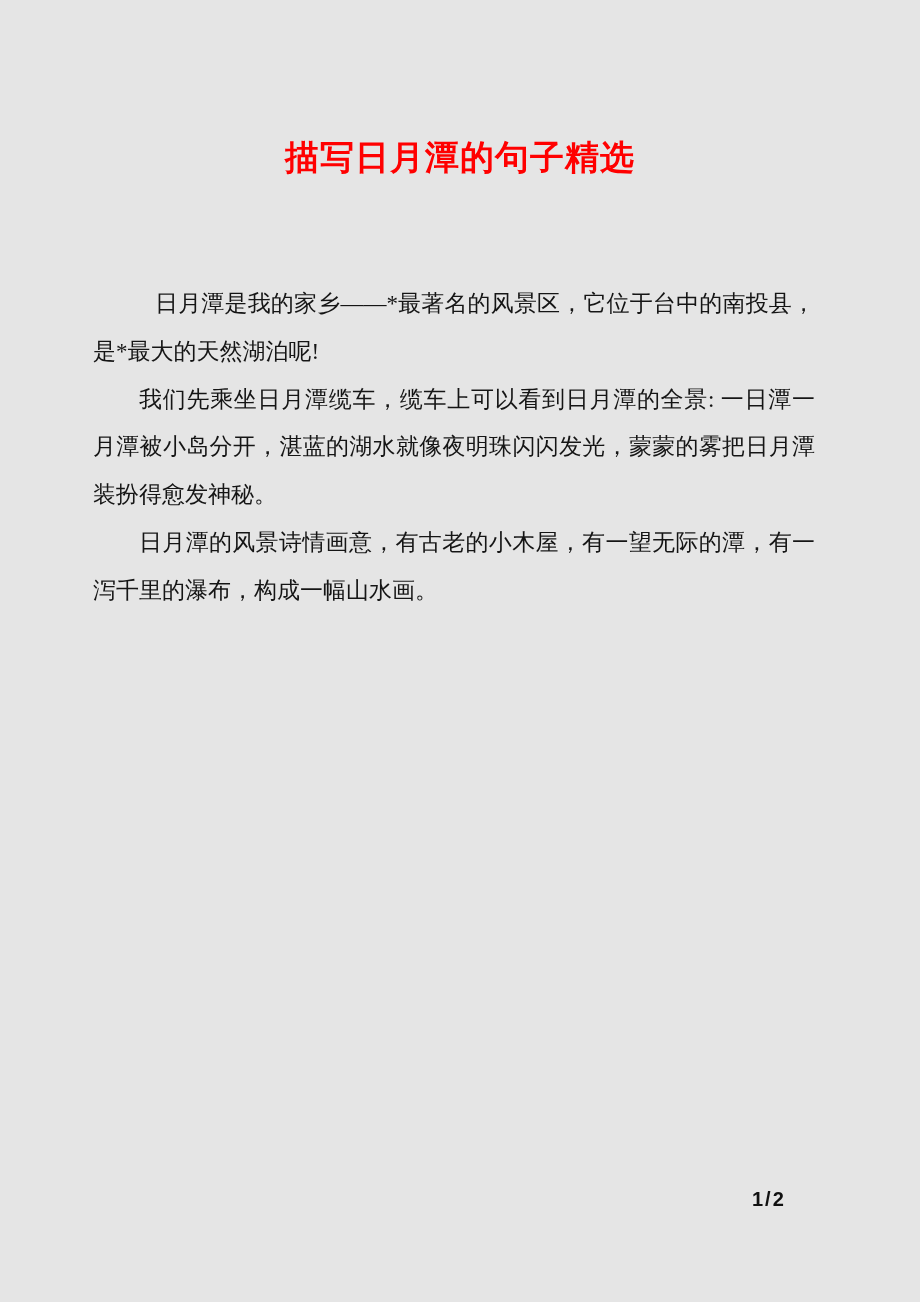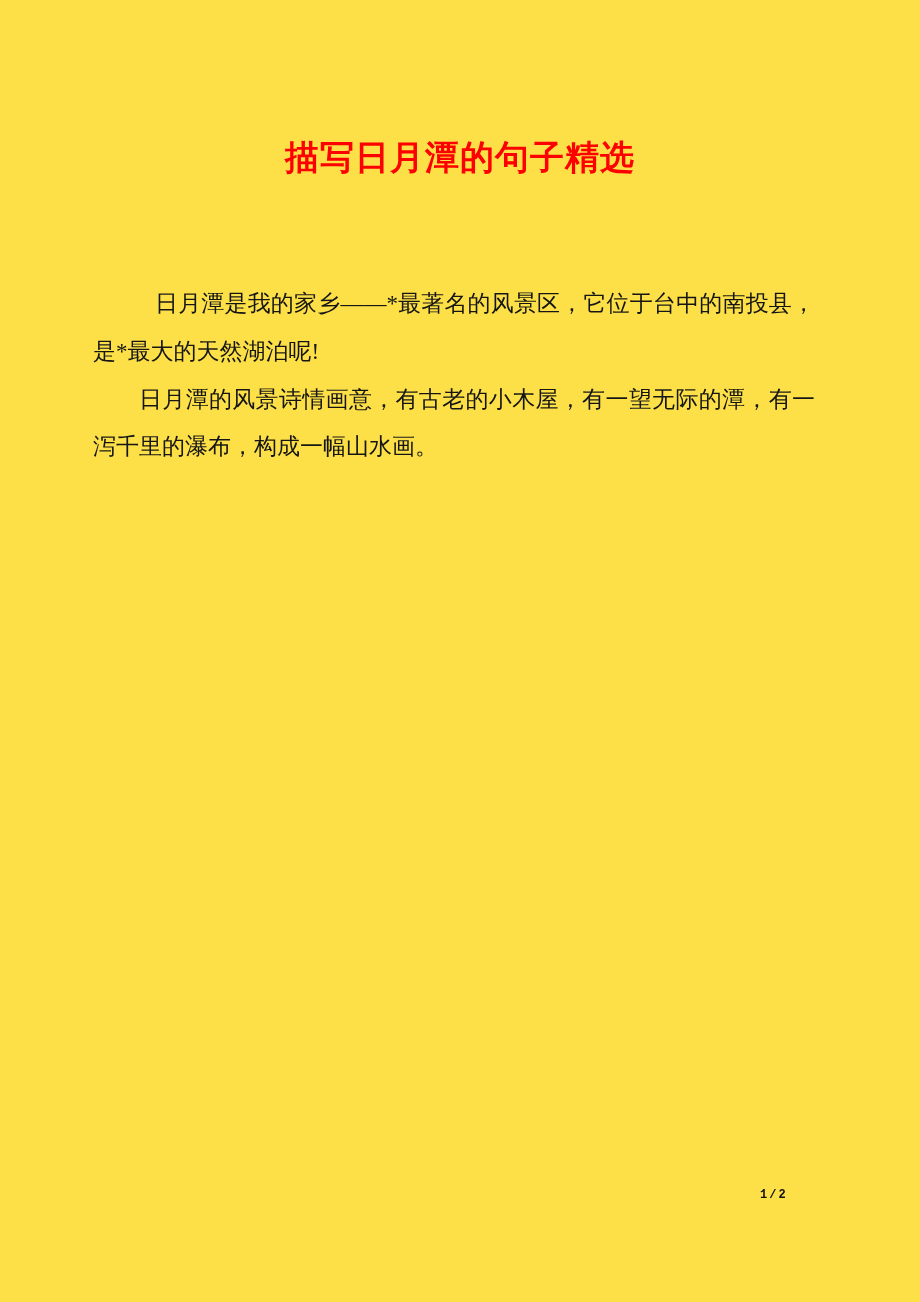"描写日月潭的句子精选" .doc-page { background: #fde047 -> #e5e5e5 }
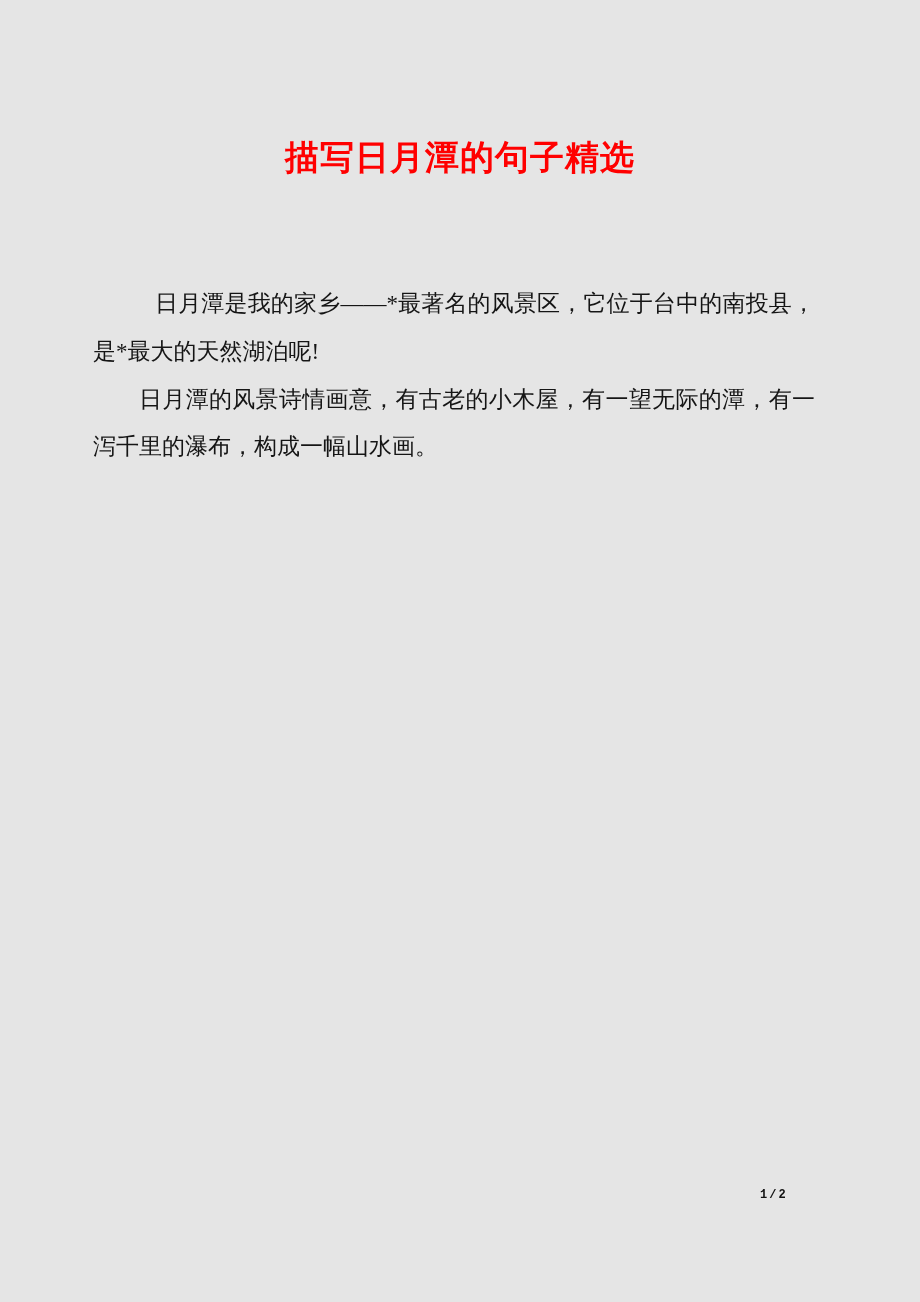"我们先乘坐日月潭缆车，缆车上可以看到日月潭的全景:" p.para { html: none -> <p>我们先乘坐日月潭缆车，缆车上可以看到日月潭的全景: 一日潭一月潭被小岛分开，湛蓝的湖水就像夜明珠闪闪发光，蒙蒙的雾把日月潭装扮得愈发神秘。</p> }
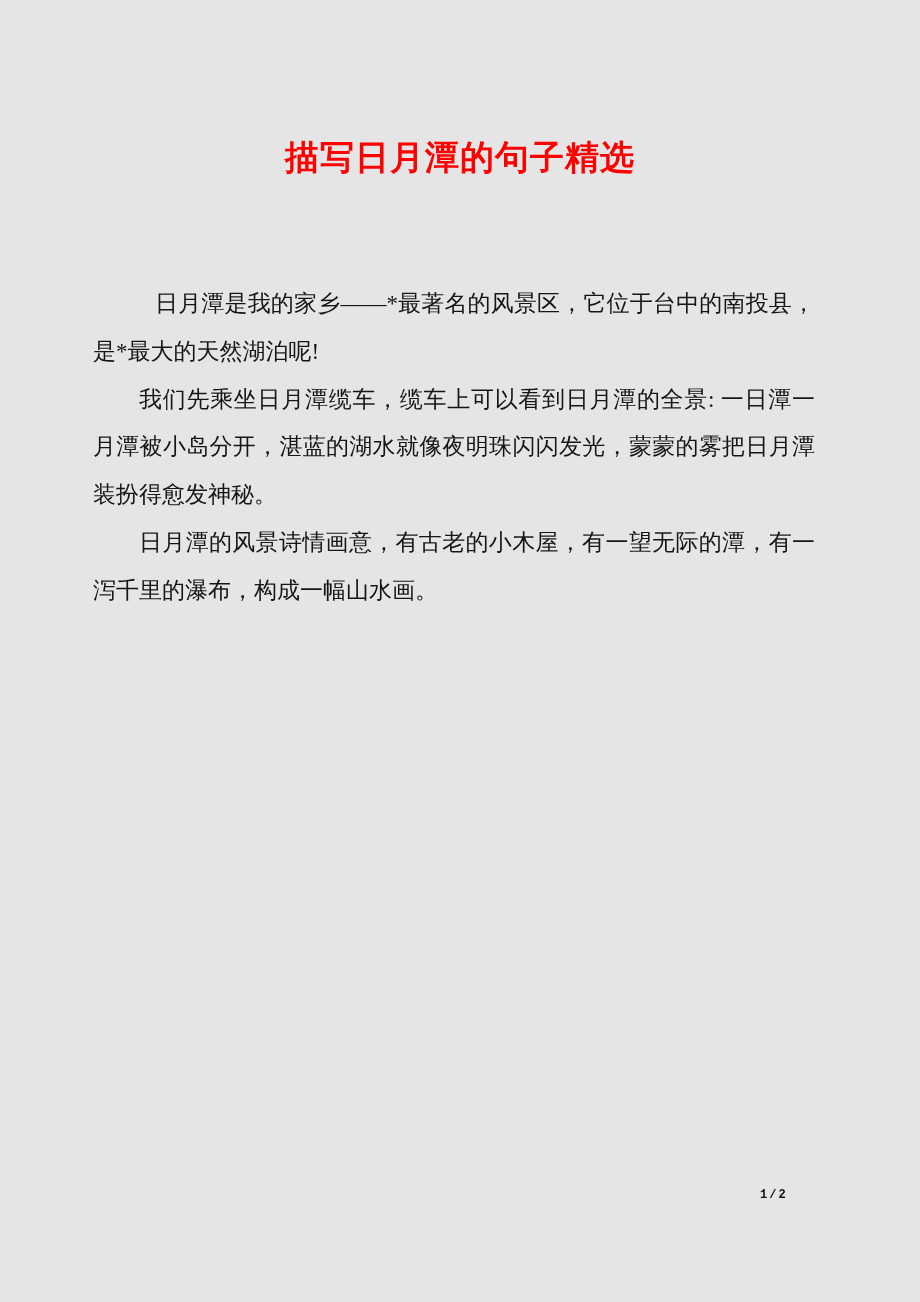"1/2" .page-number { font-family: Liberation Mono, monospace -> Liberation Sans, sans-serif; font-size: 12px -> 20px; margin-left: 8px -> none }
